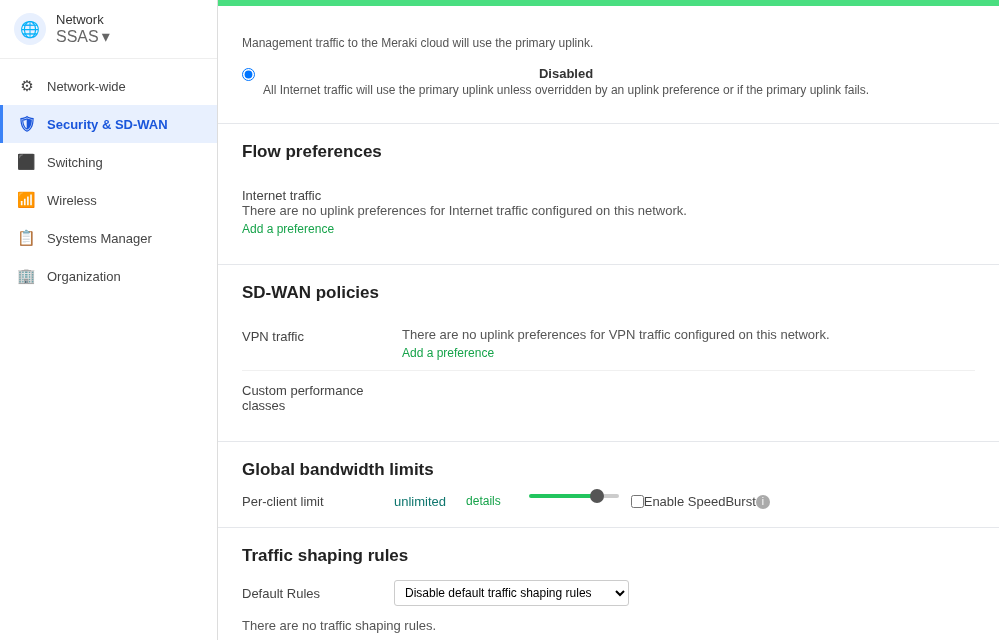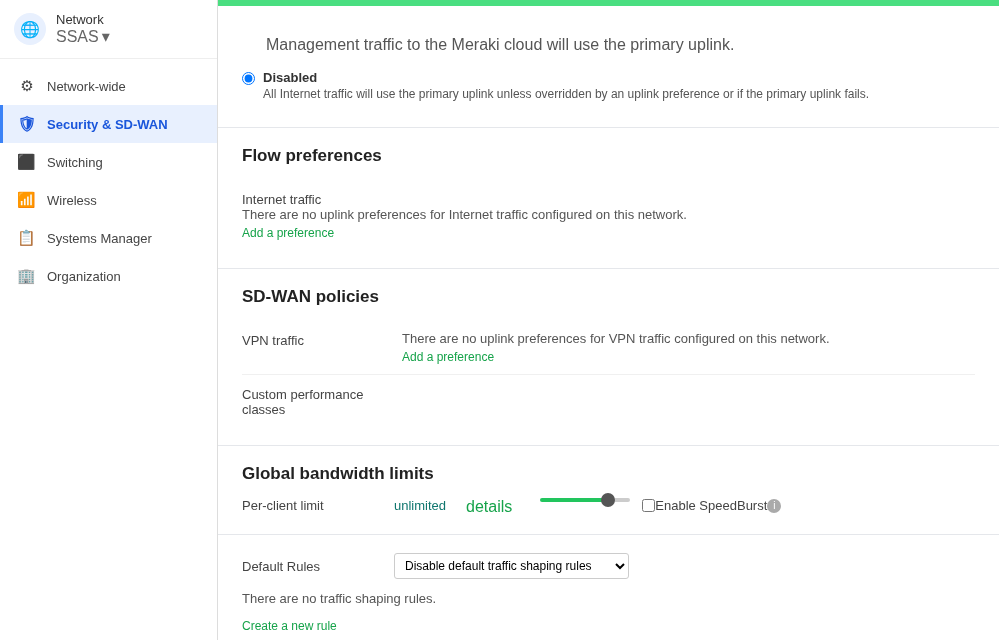"Management traffic to the Meraki" .section-intro { font-size: 16px -> 12px; margin-left: 24px -> none }
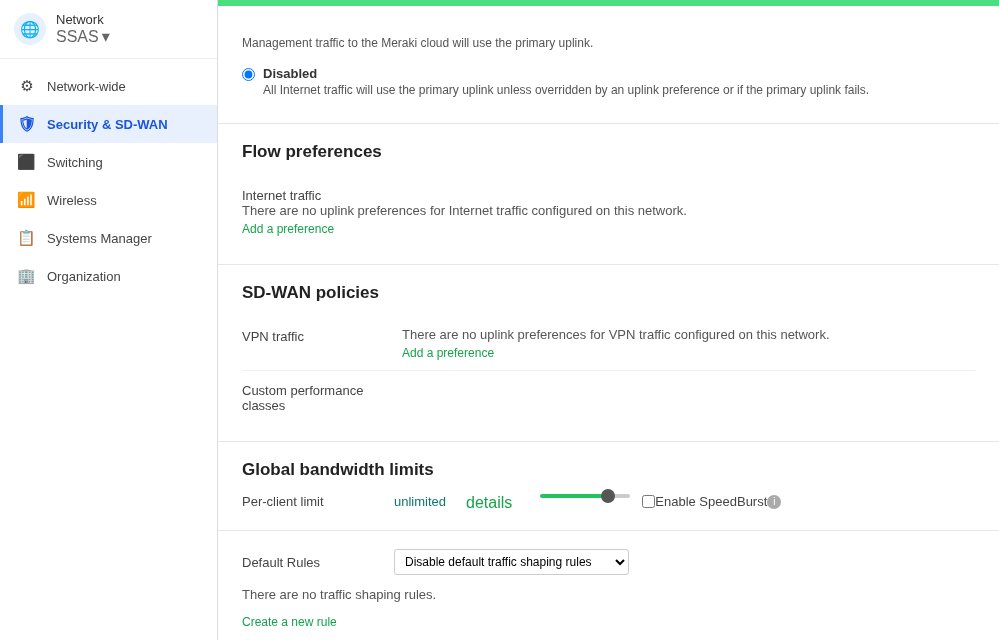"Disabled" .radio-label { text-align: none -> center }
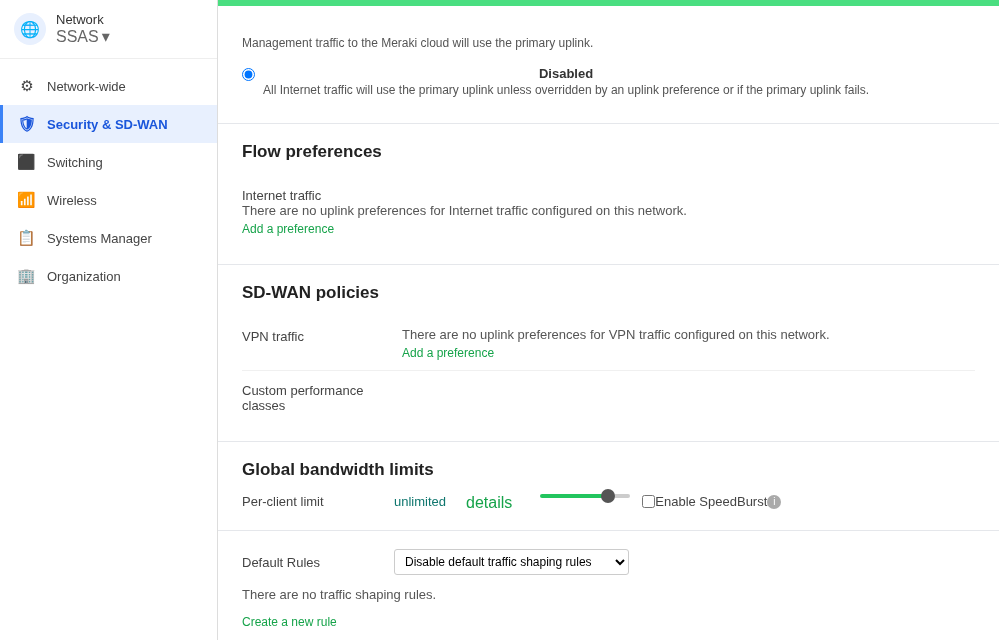"details" .details-link { font-size: 16px -> 12px }
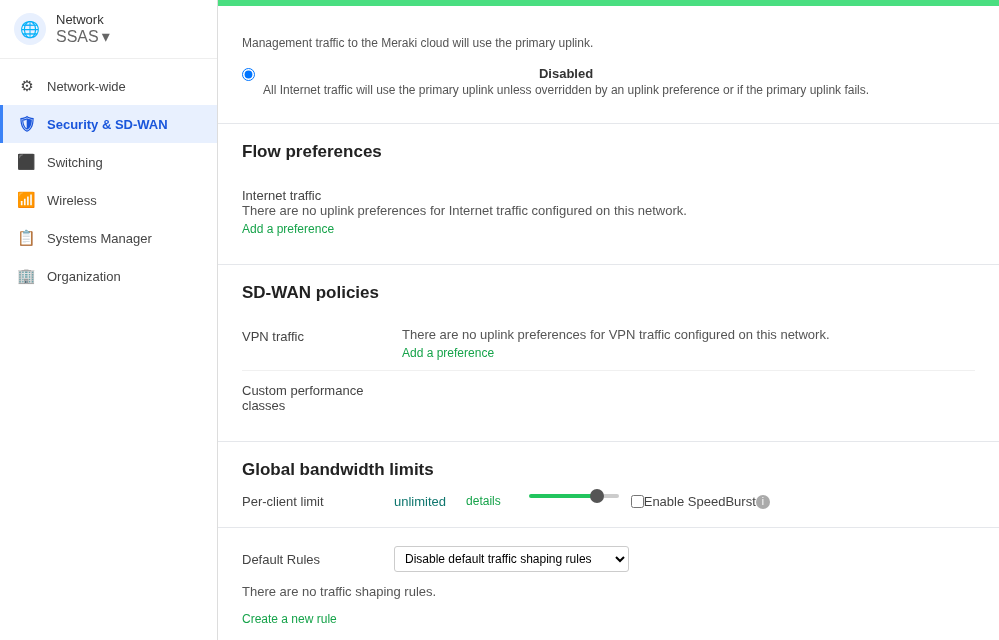"Traffic shaping rules" div.section-title { html: none -> <div>Traffic shaping rules</div> }
